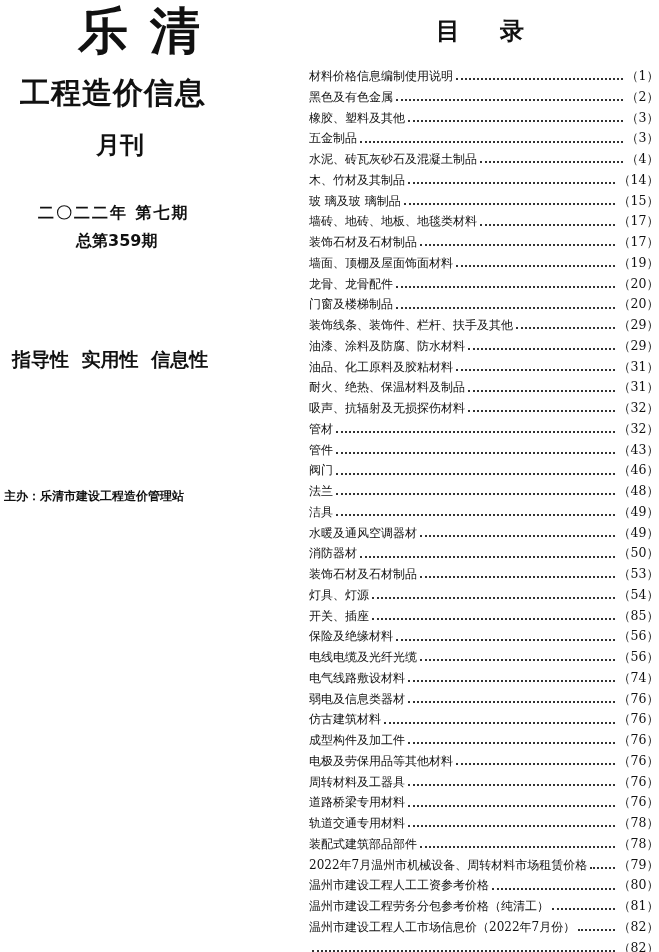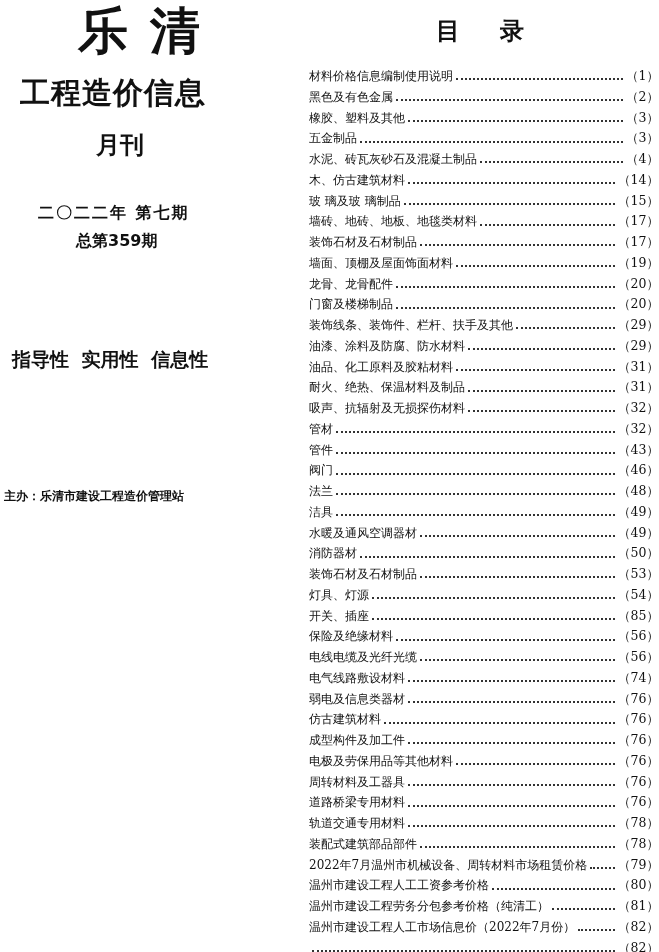"木、仿古建筑材料" span.toc-label { text: 仿古建筑材料 -> 竹材及其制品 }
